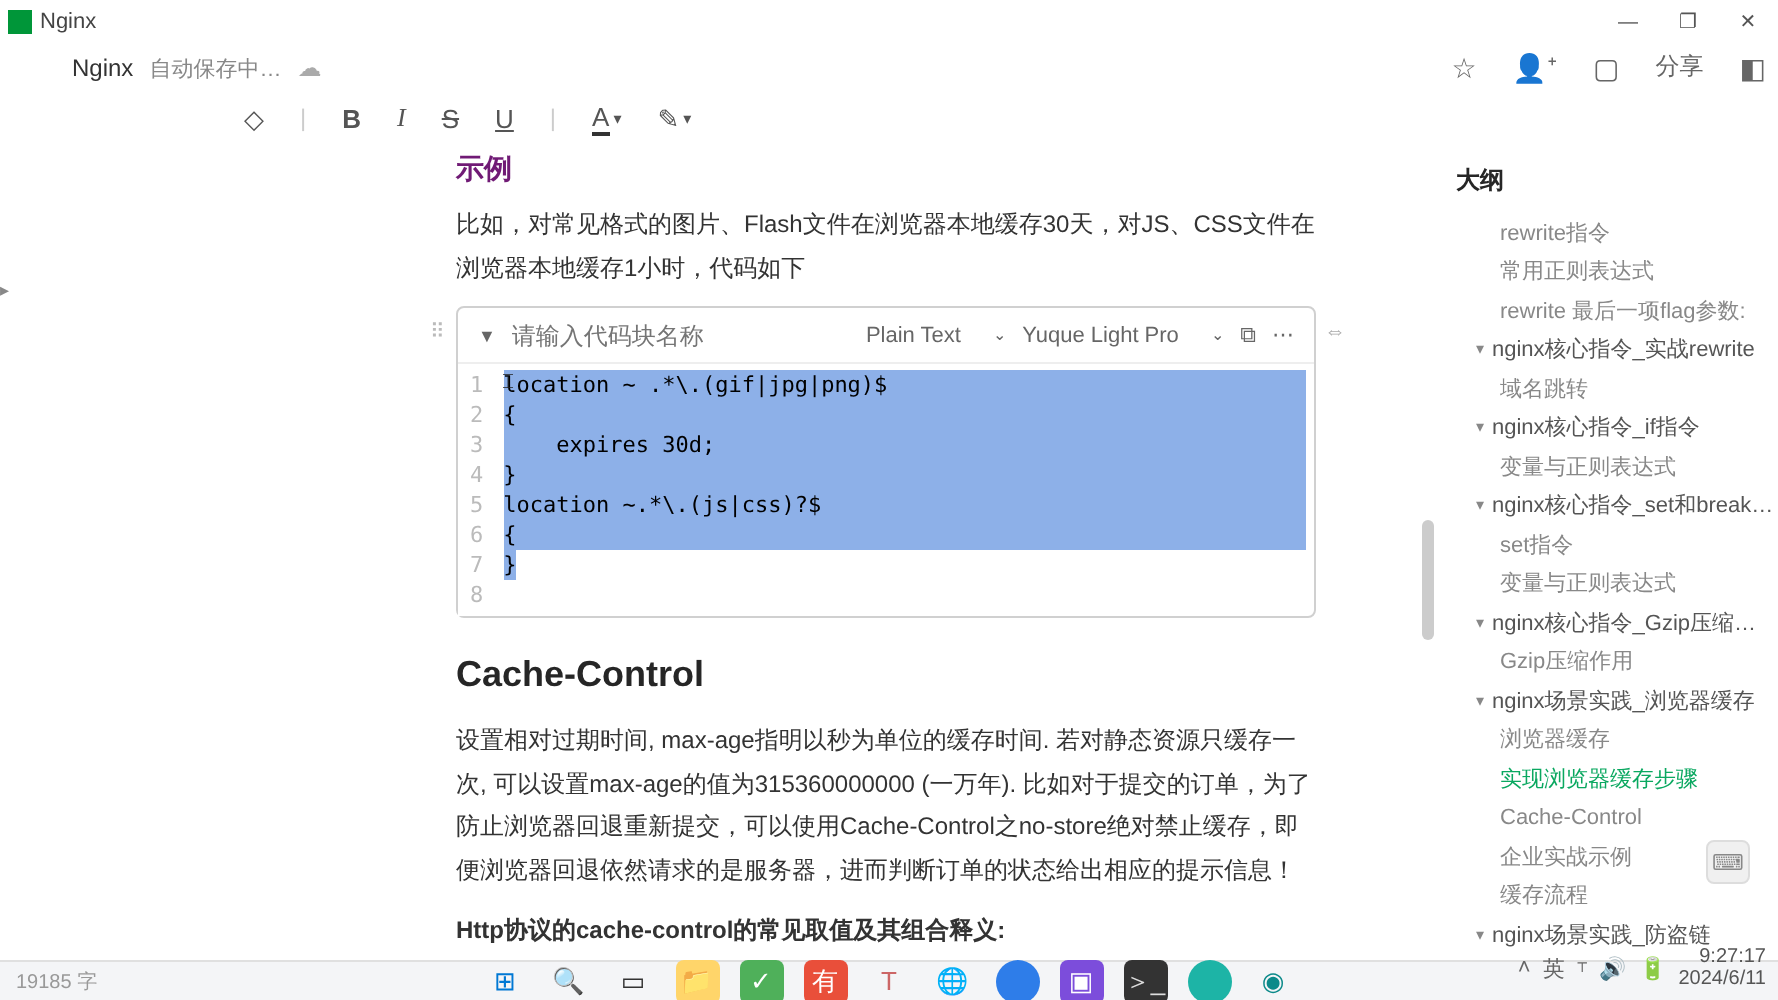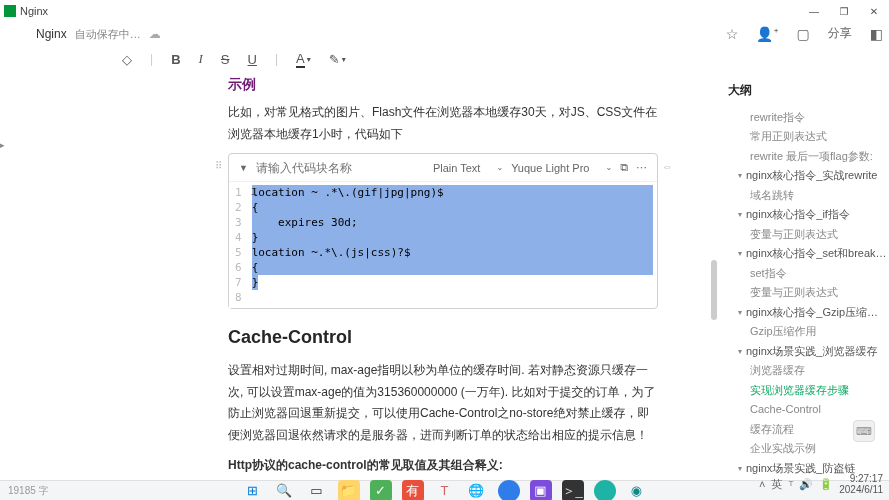"缓存流程" div.o-item { order: before "企业实战示例" -> after "企业实战示例" }
